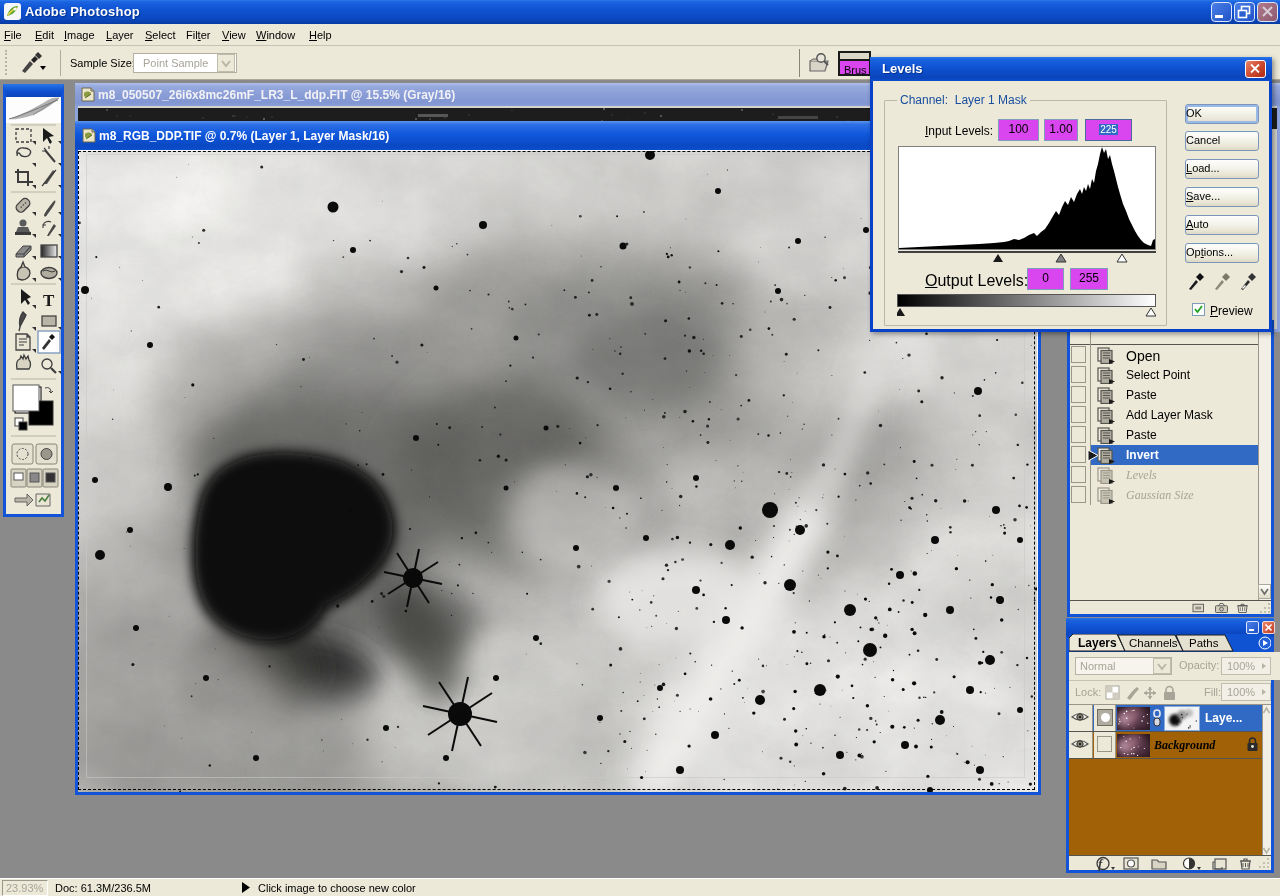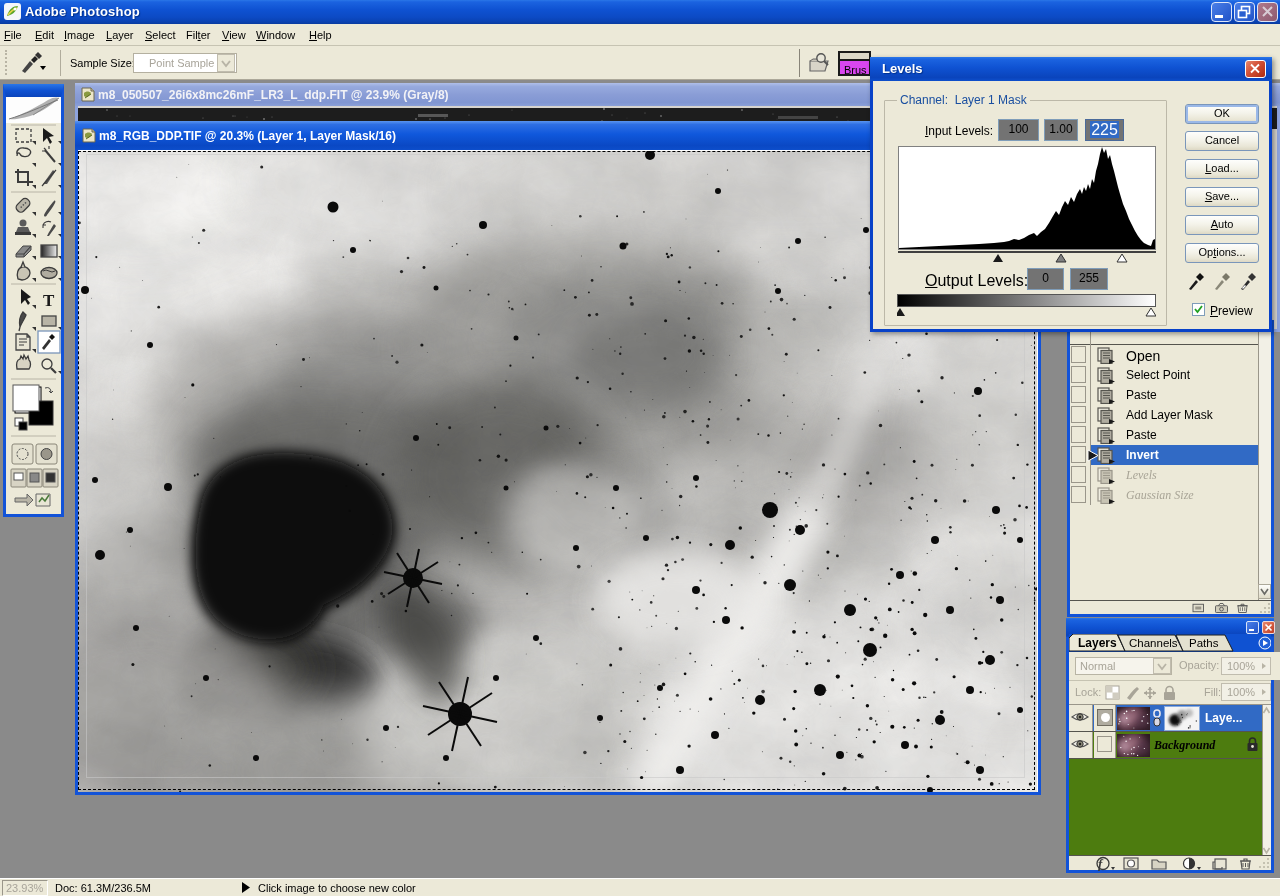"Point Sample" div.abs { padding-left: 15px -> 9px }
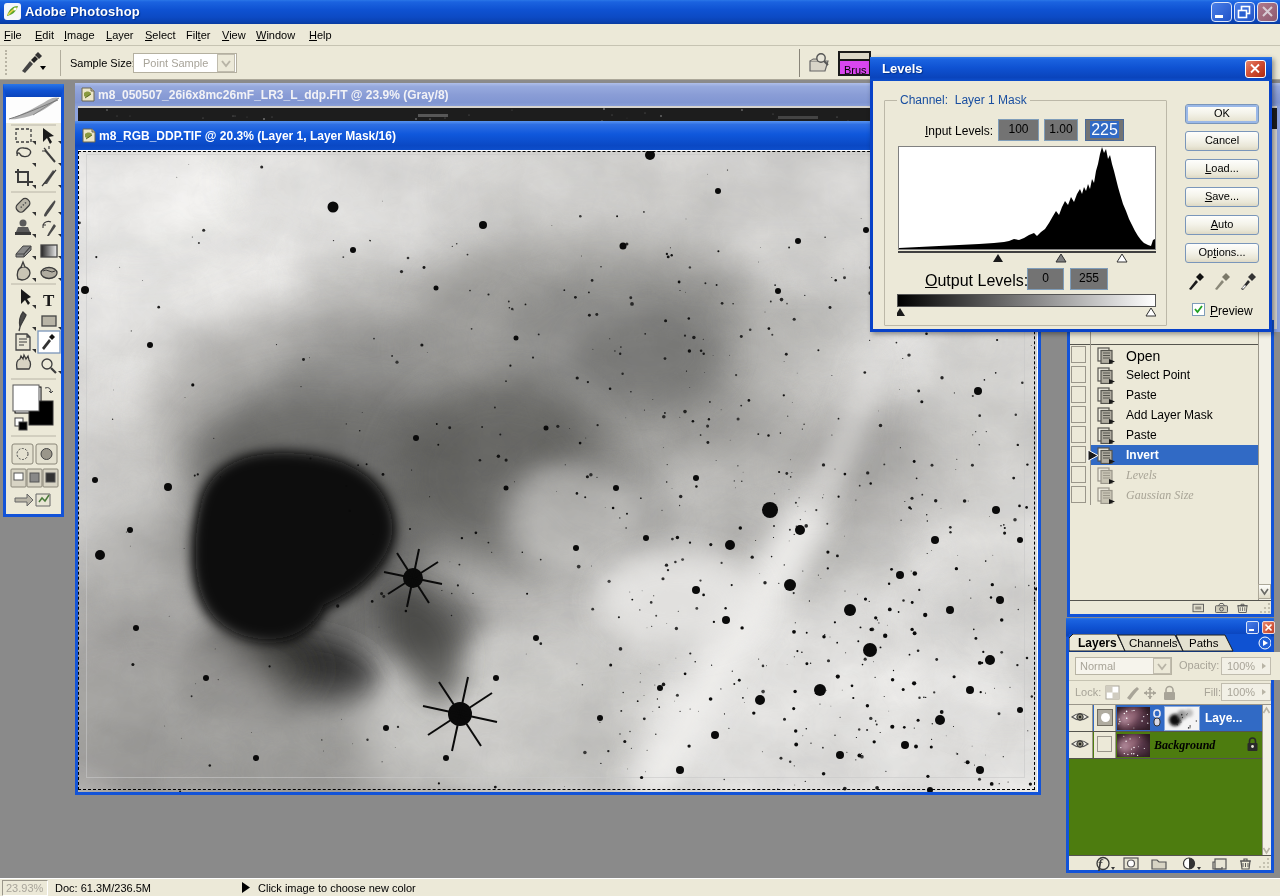"m8_050507_26i6x8mc26mF_LR3_L_ddp.FIT @" span.t { text: 23.9% (Gray/8 -> 15.5% (Gray/16 }
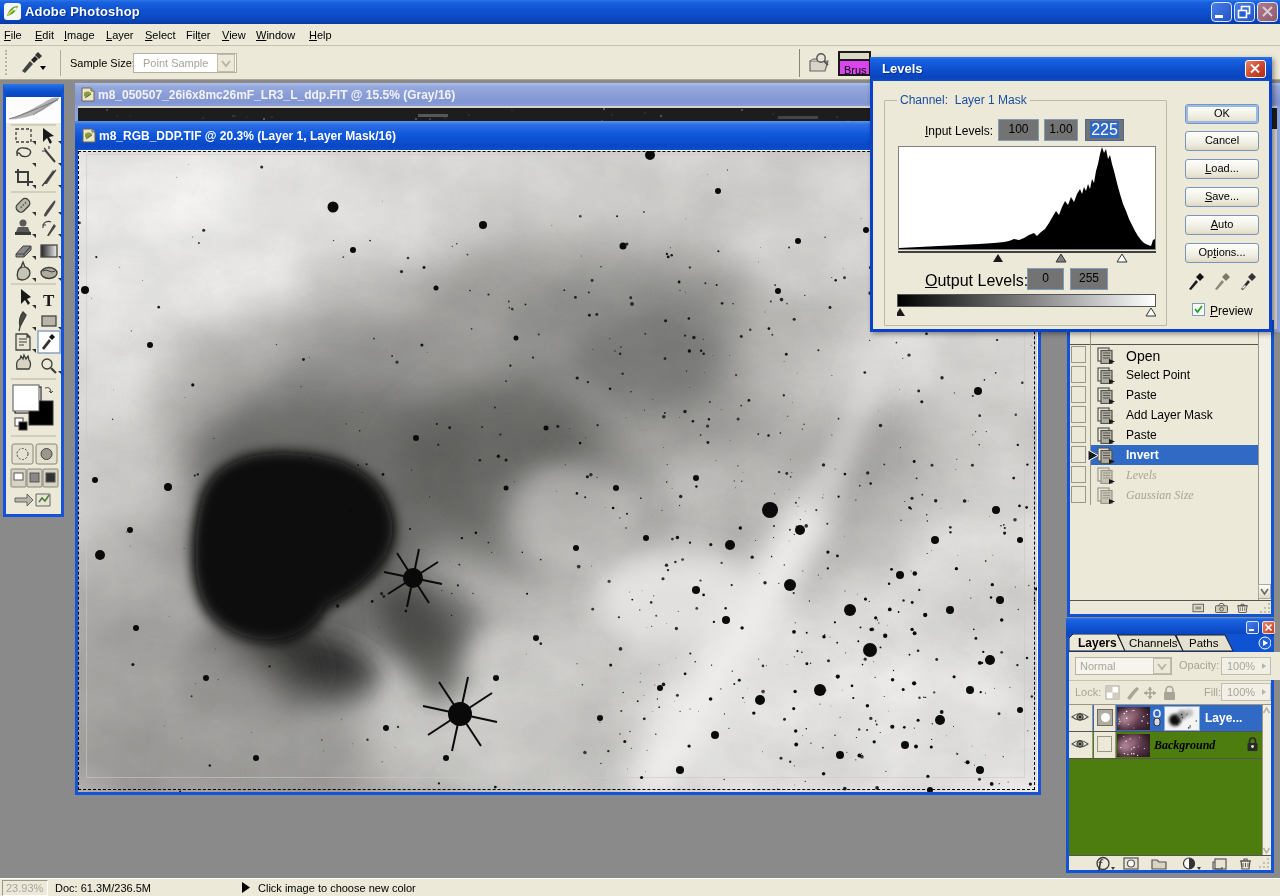"OK" .xpbtn { text-align: center -> left }
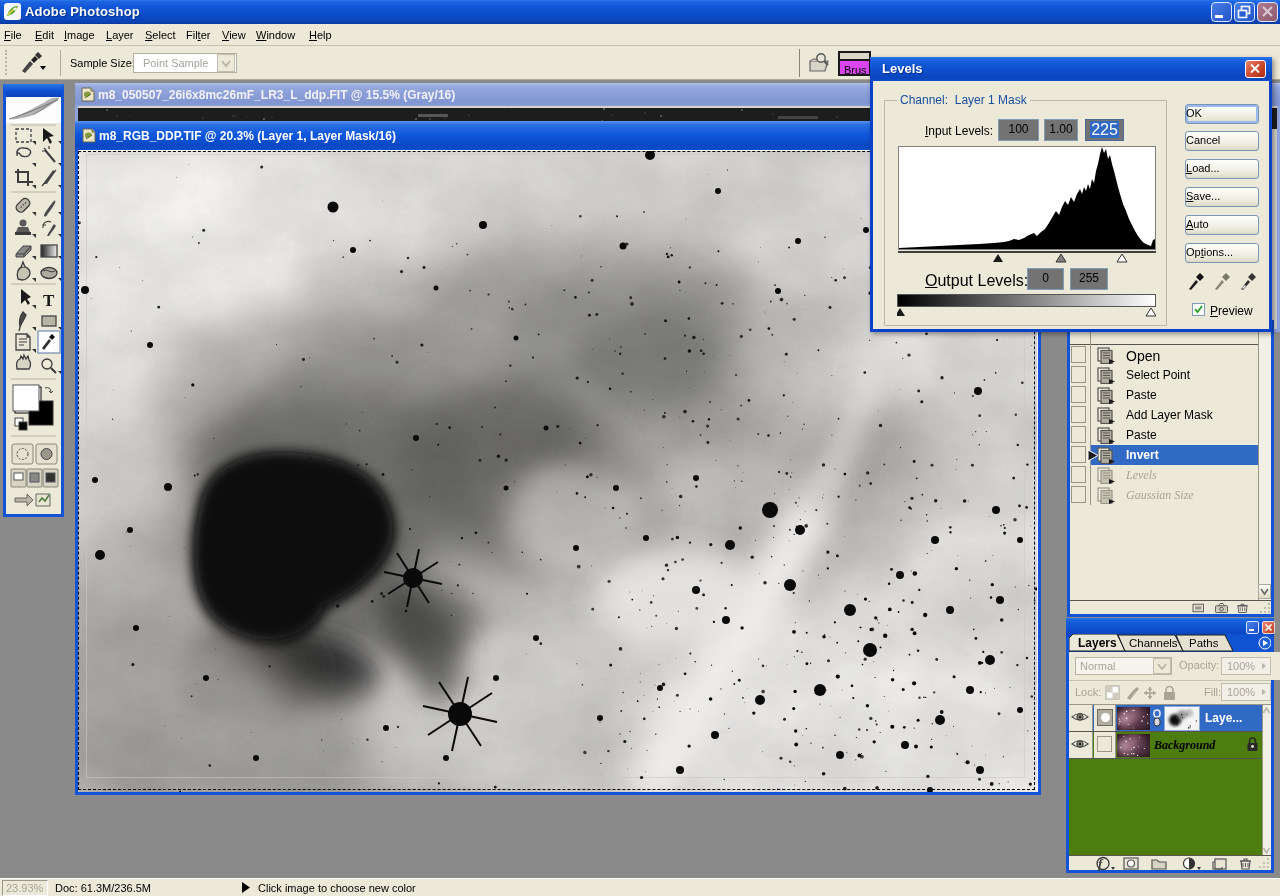"m8_RGB_DDP.TIF @ 20.3% (Layer 1," span.t { text: 20.3% -> 0.7% }
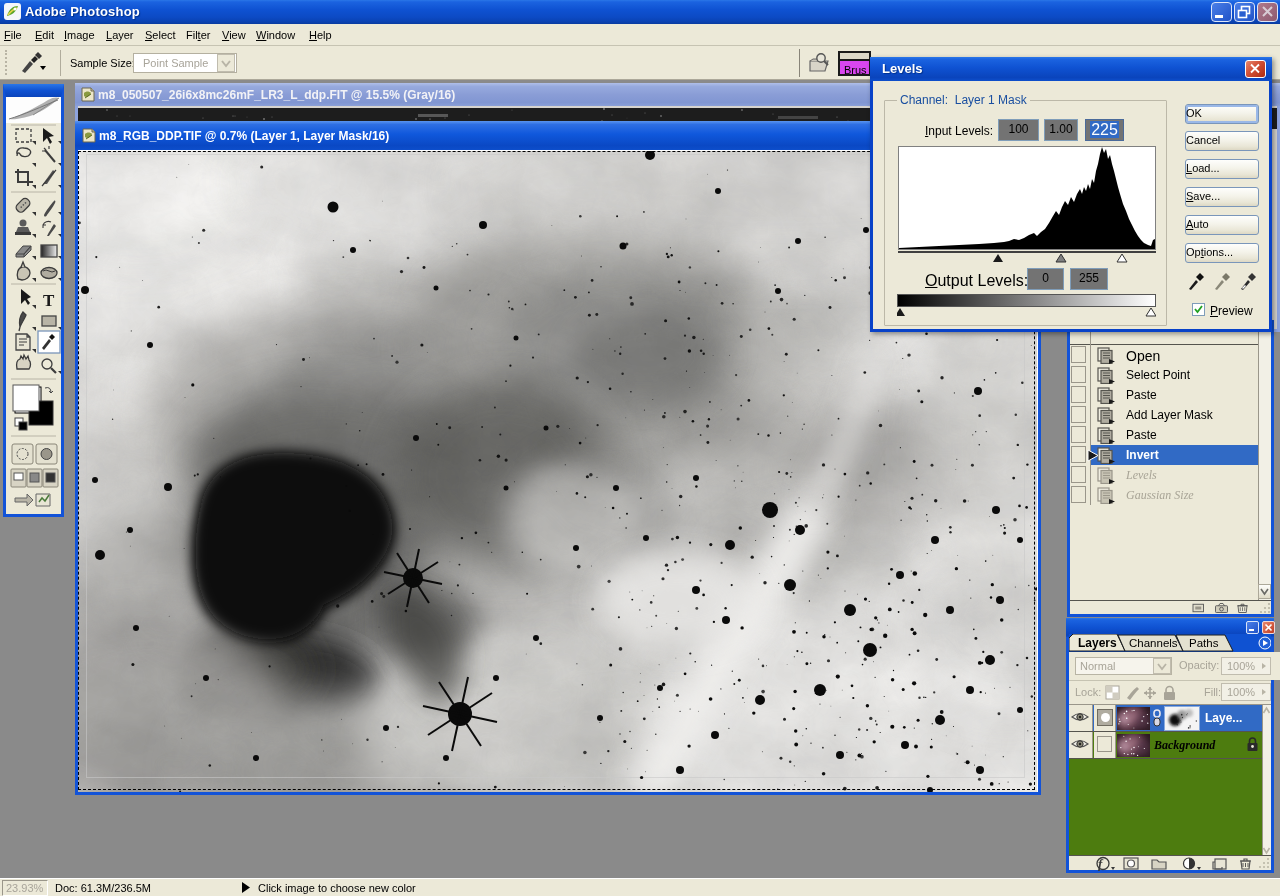"100" .inbox { background: #737373 -> #d946ef }
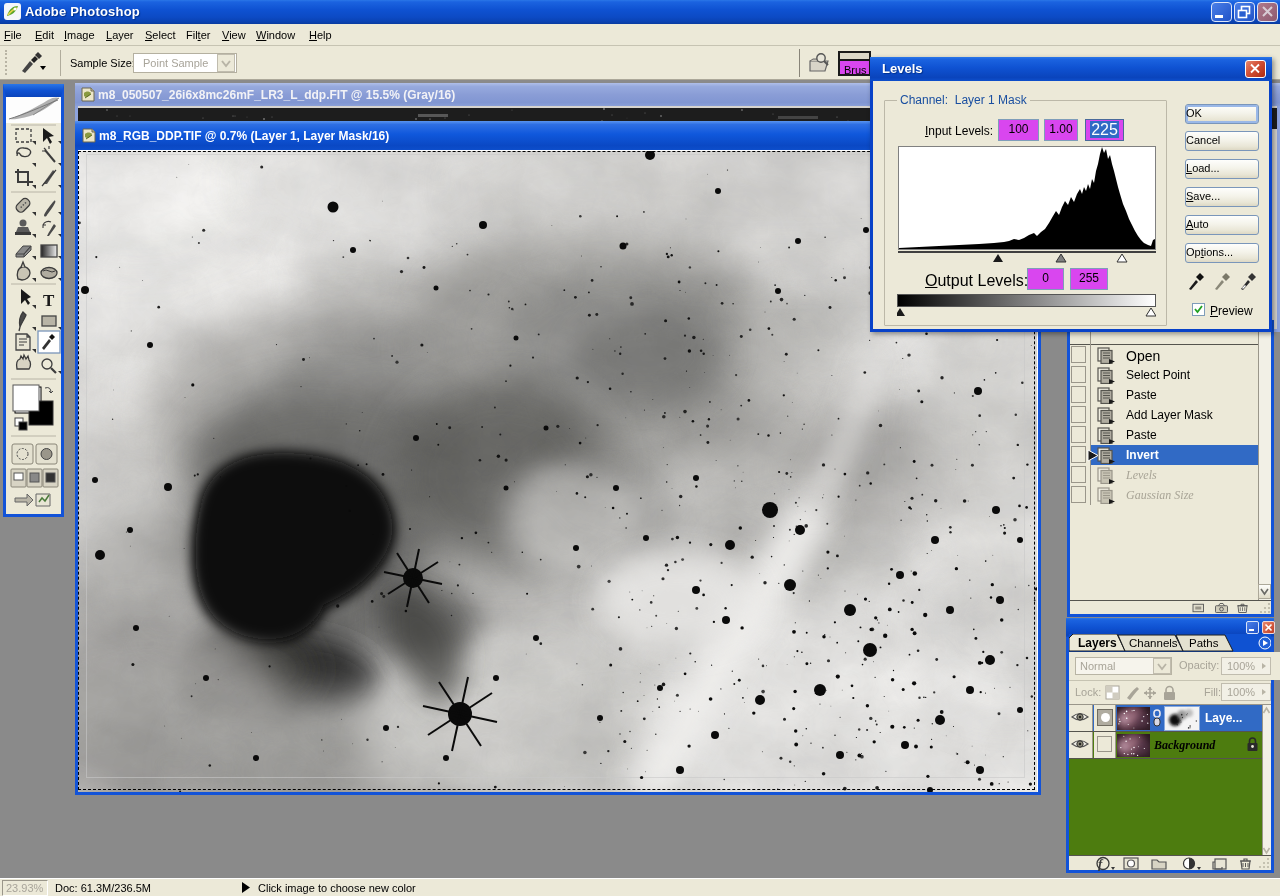"225" div.inbox { font-size: 16px -> 10px; width: 39px -> 47px }
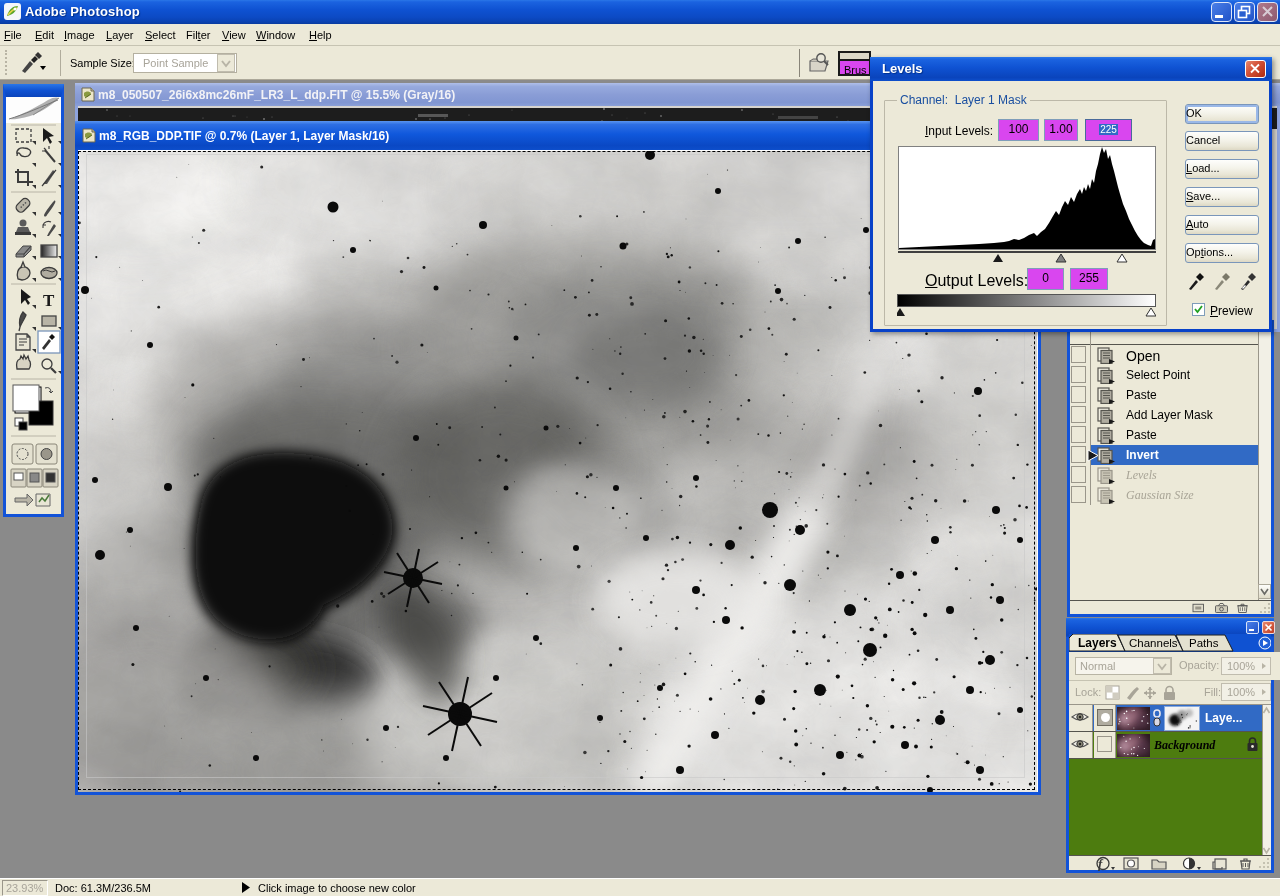"Laye..." div.abs { background: #4d7c0f -> #a16207 }
